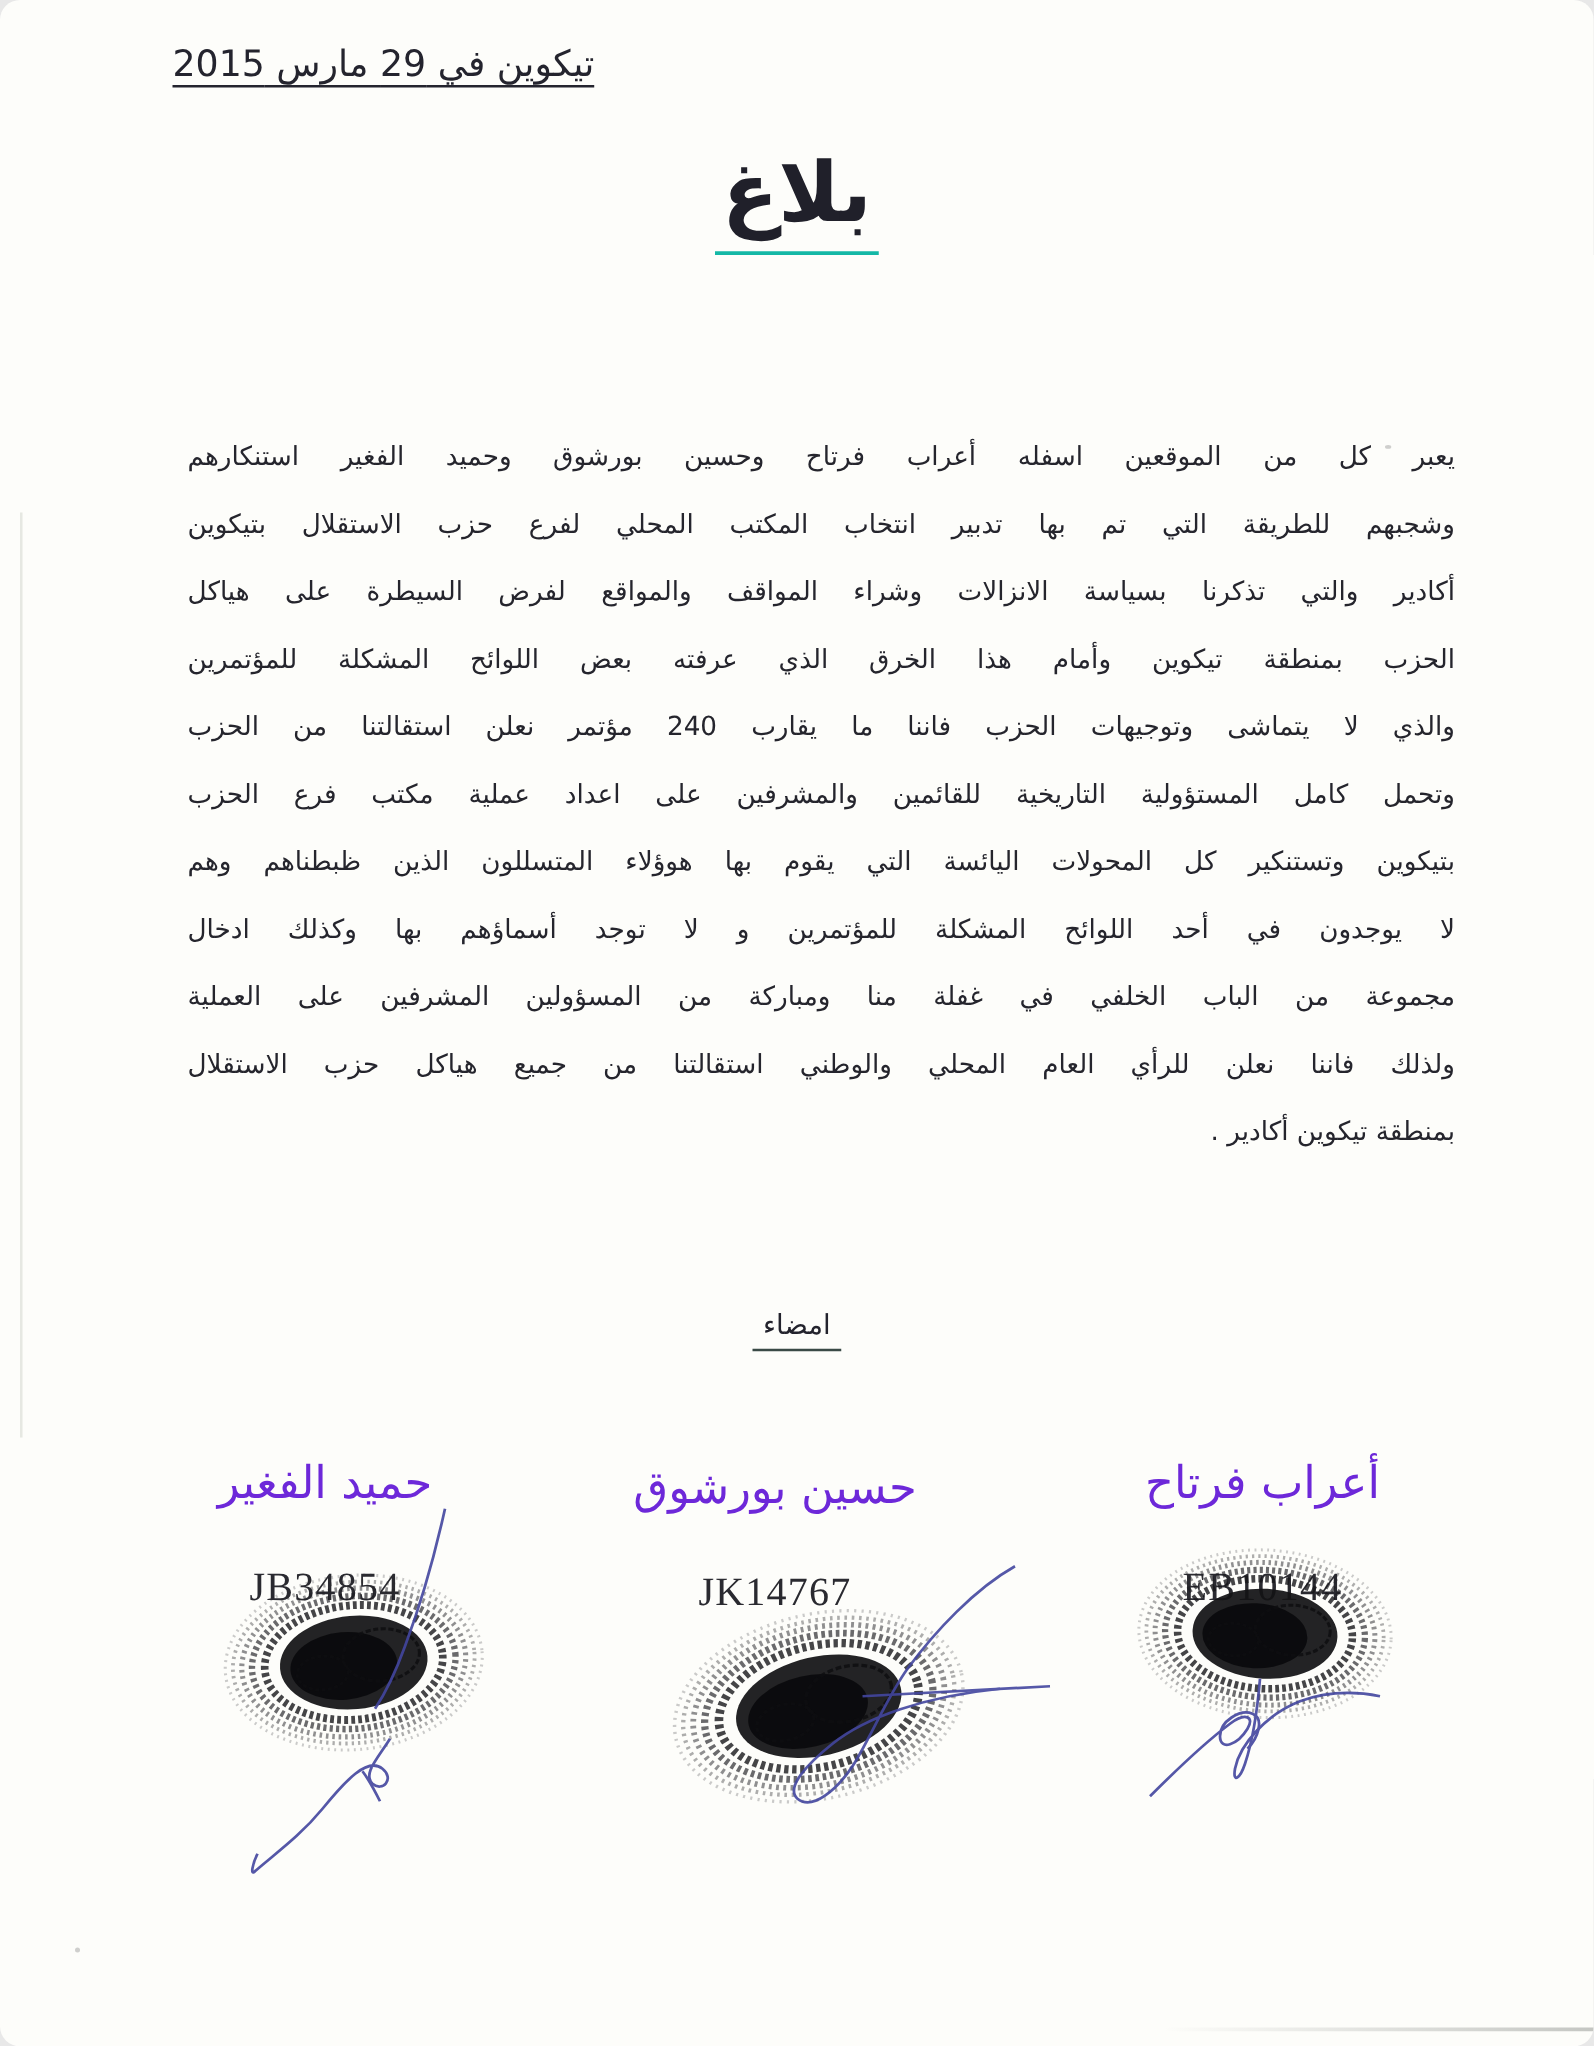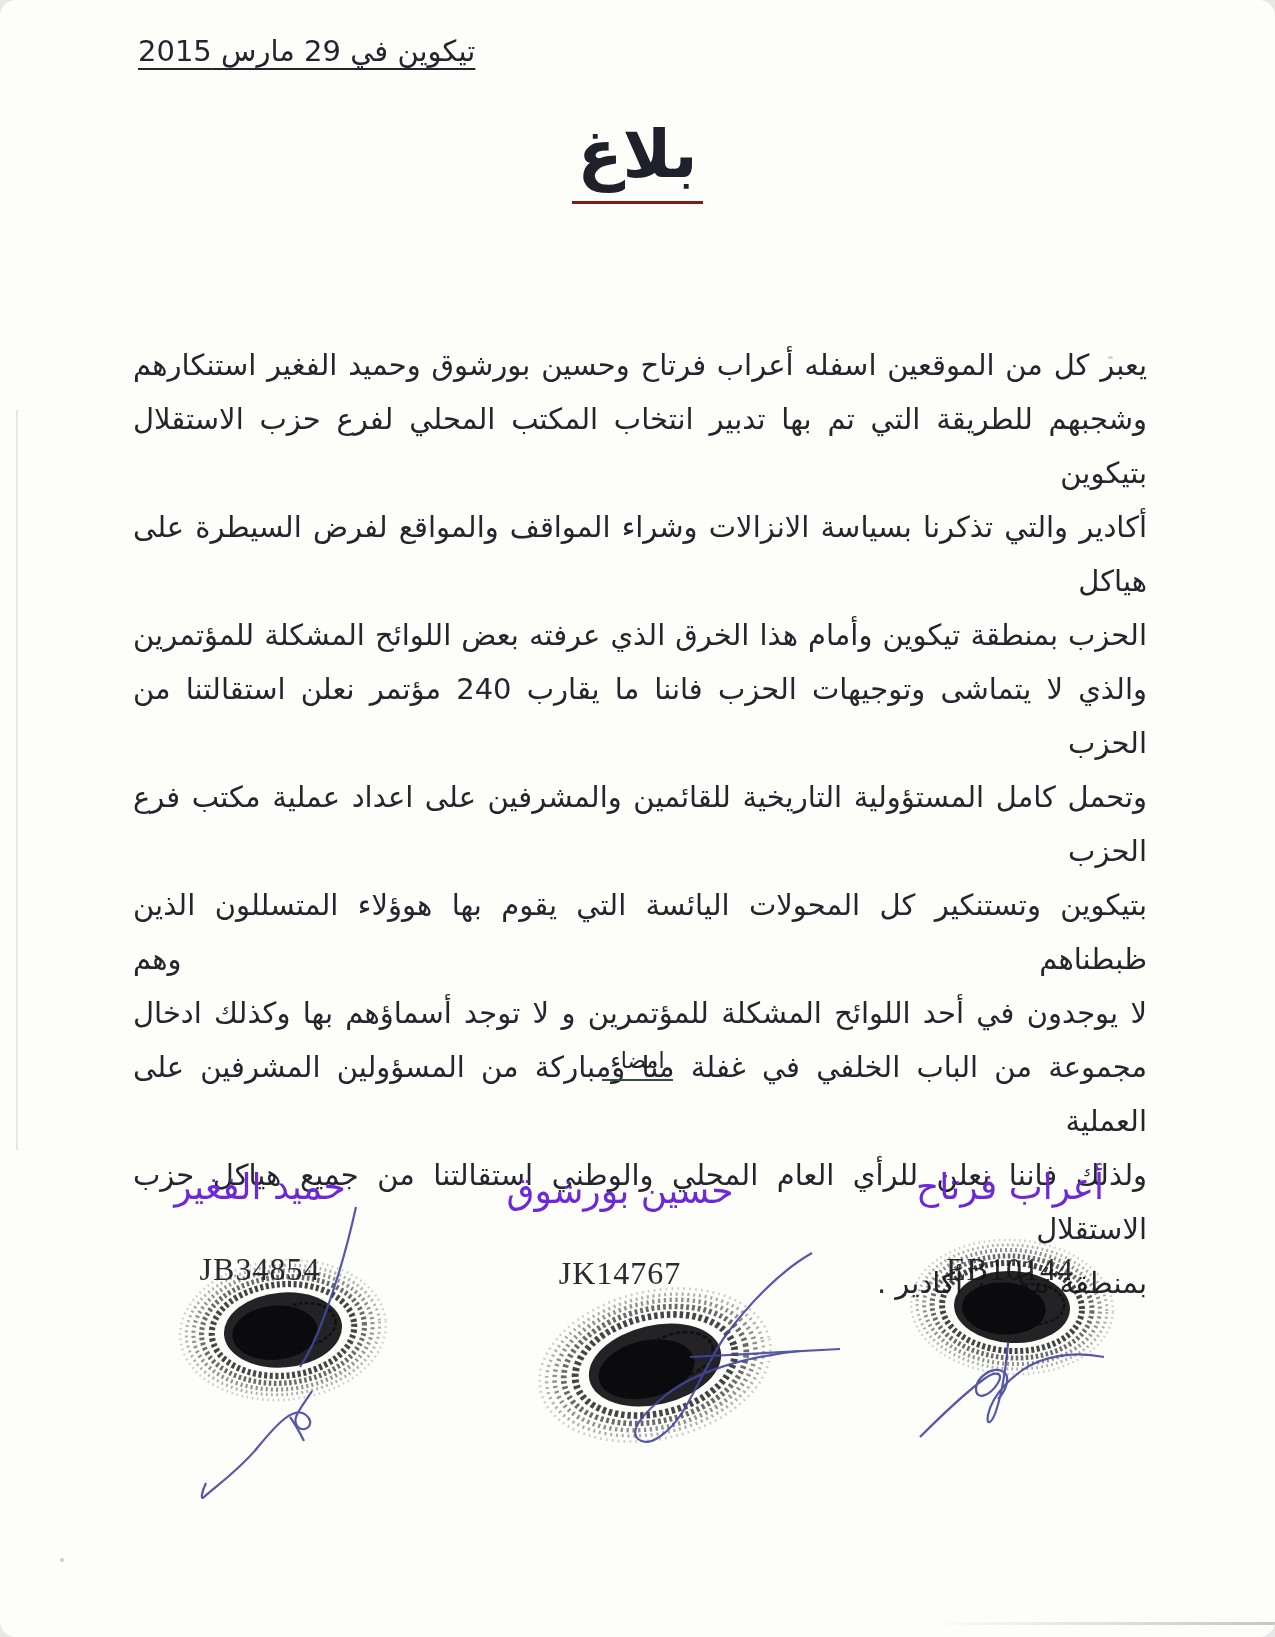"بلاغ" .doc-title .t-inner { border-bottom: 3px solid #7f1d1d -> 3px solid #14b8a6 }
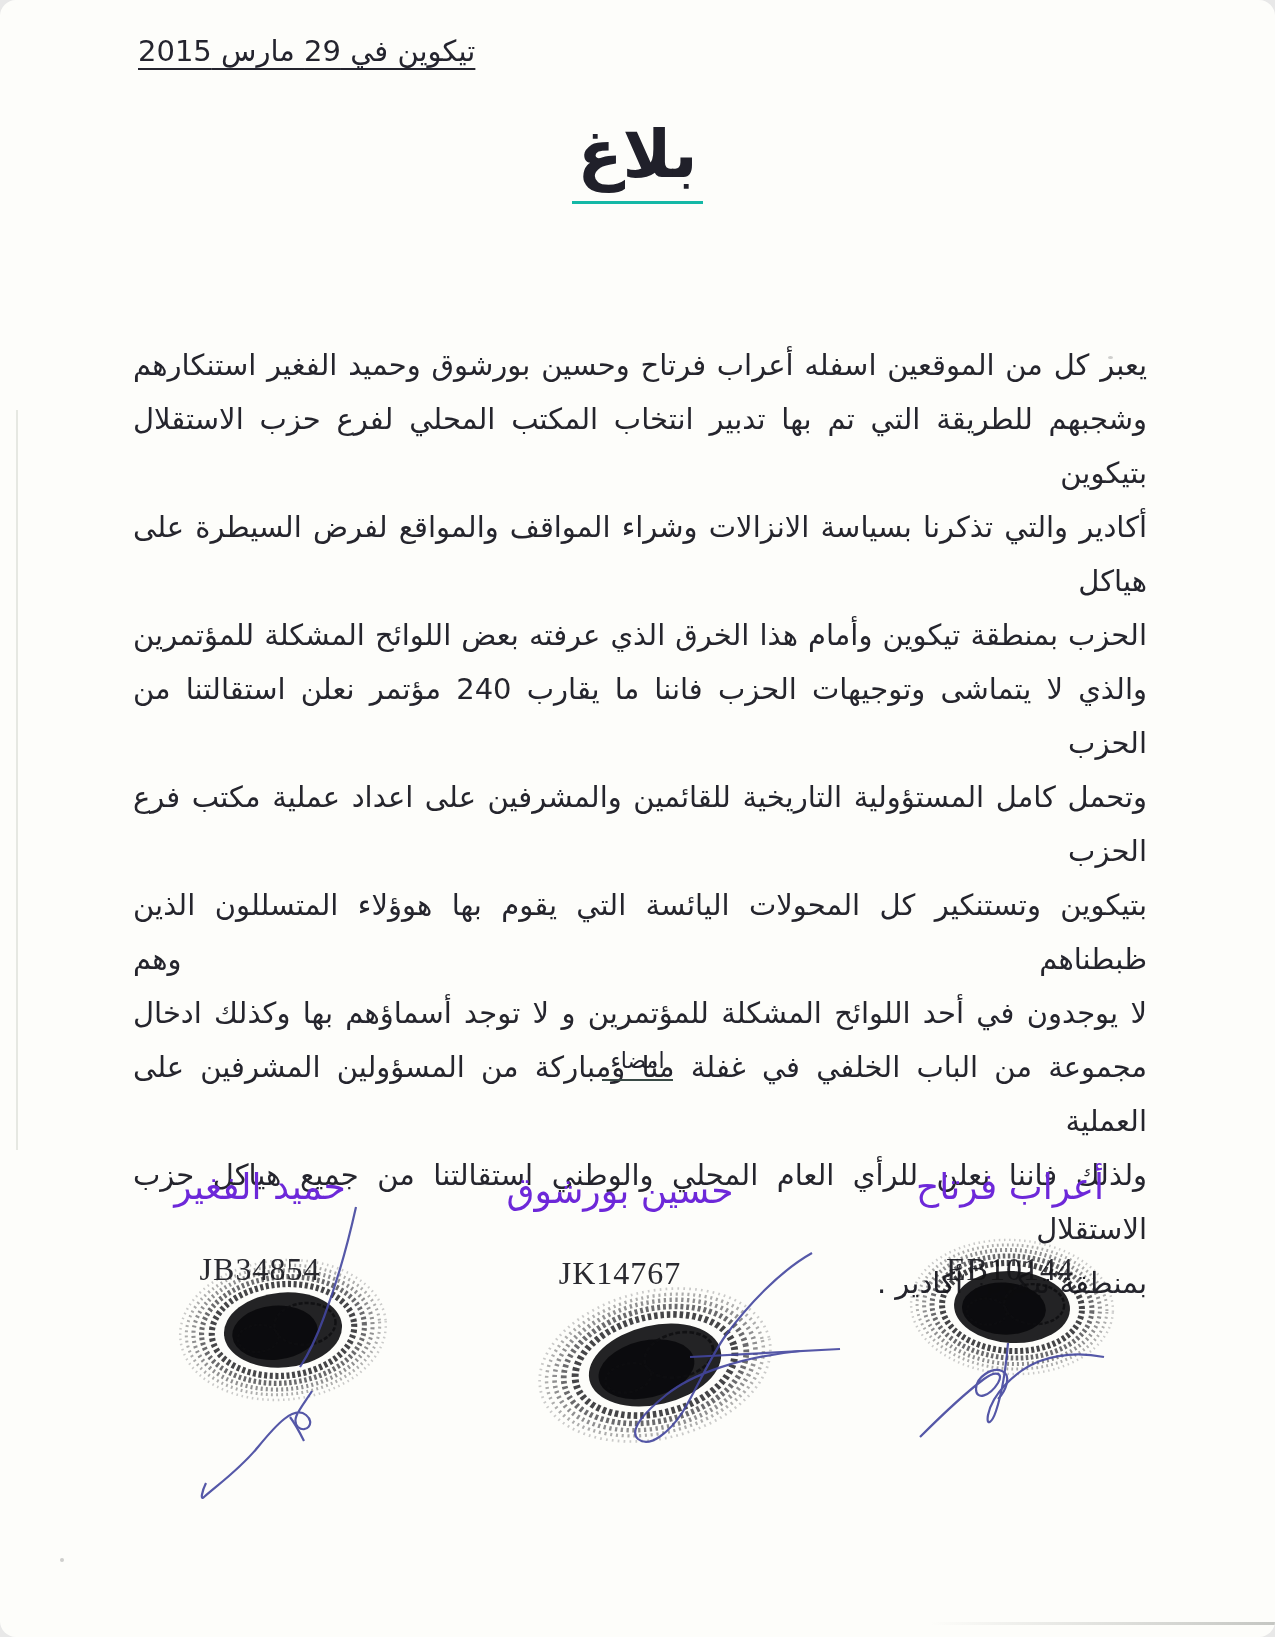"يعبر كل من الموقعين اسفله" .body-block { font-size: 29px -> 21px; left: 133px -> 150px }
